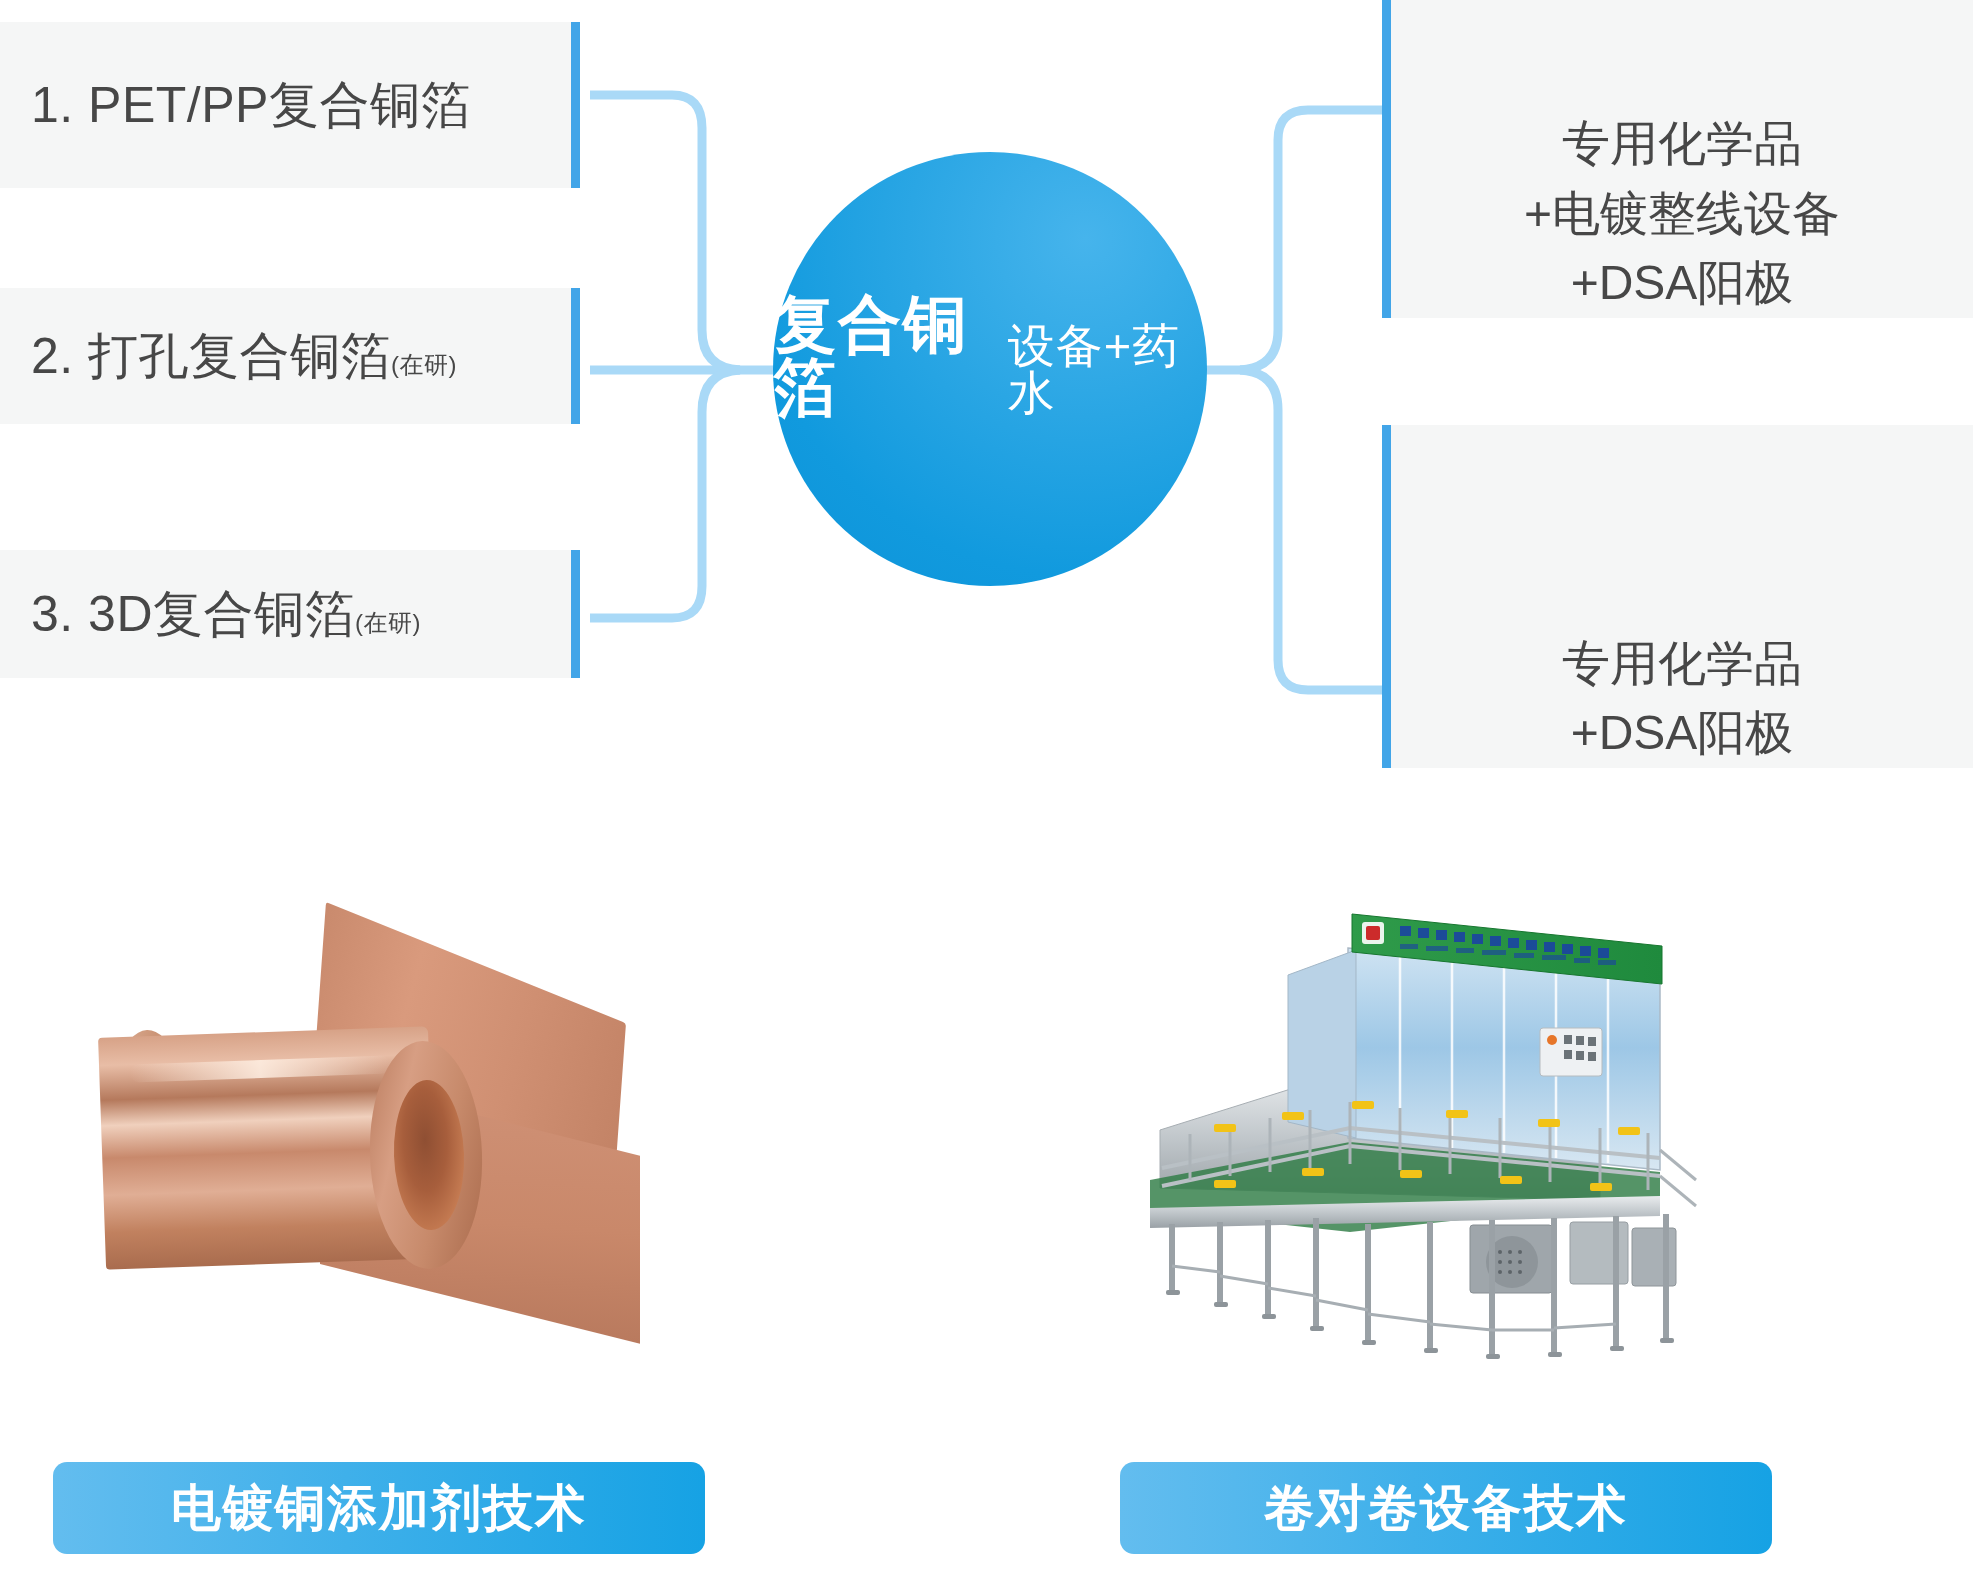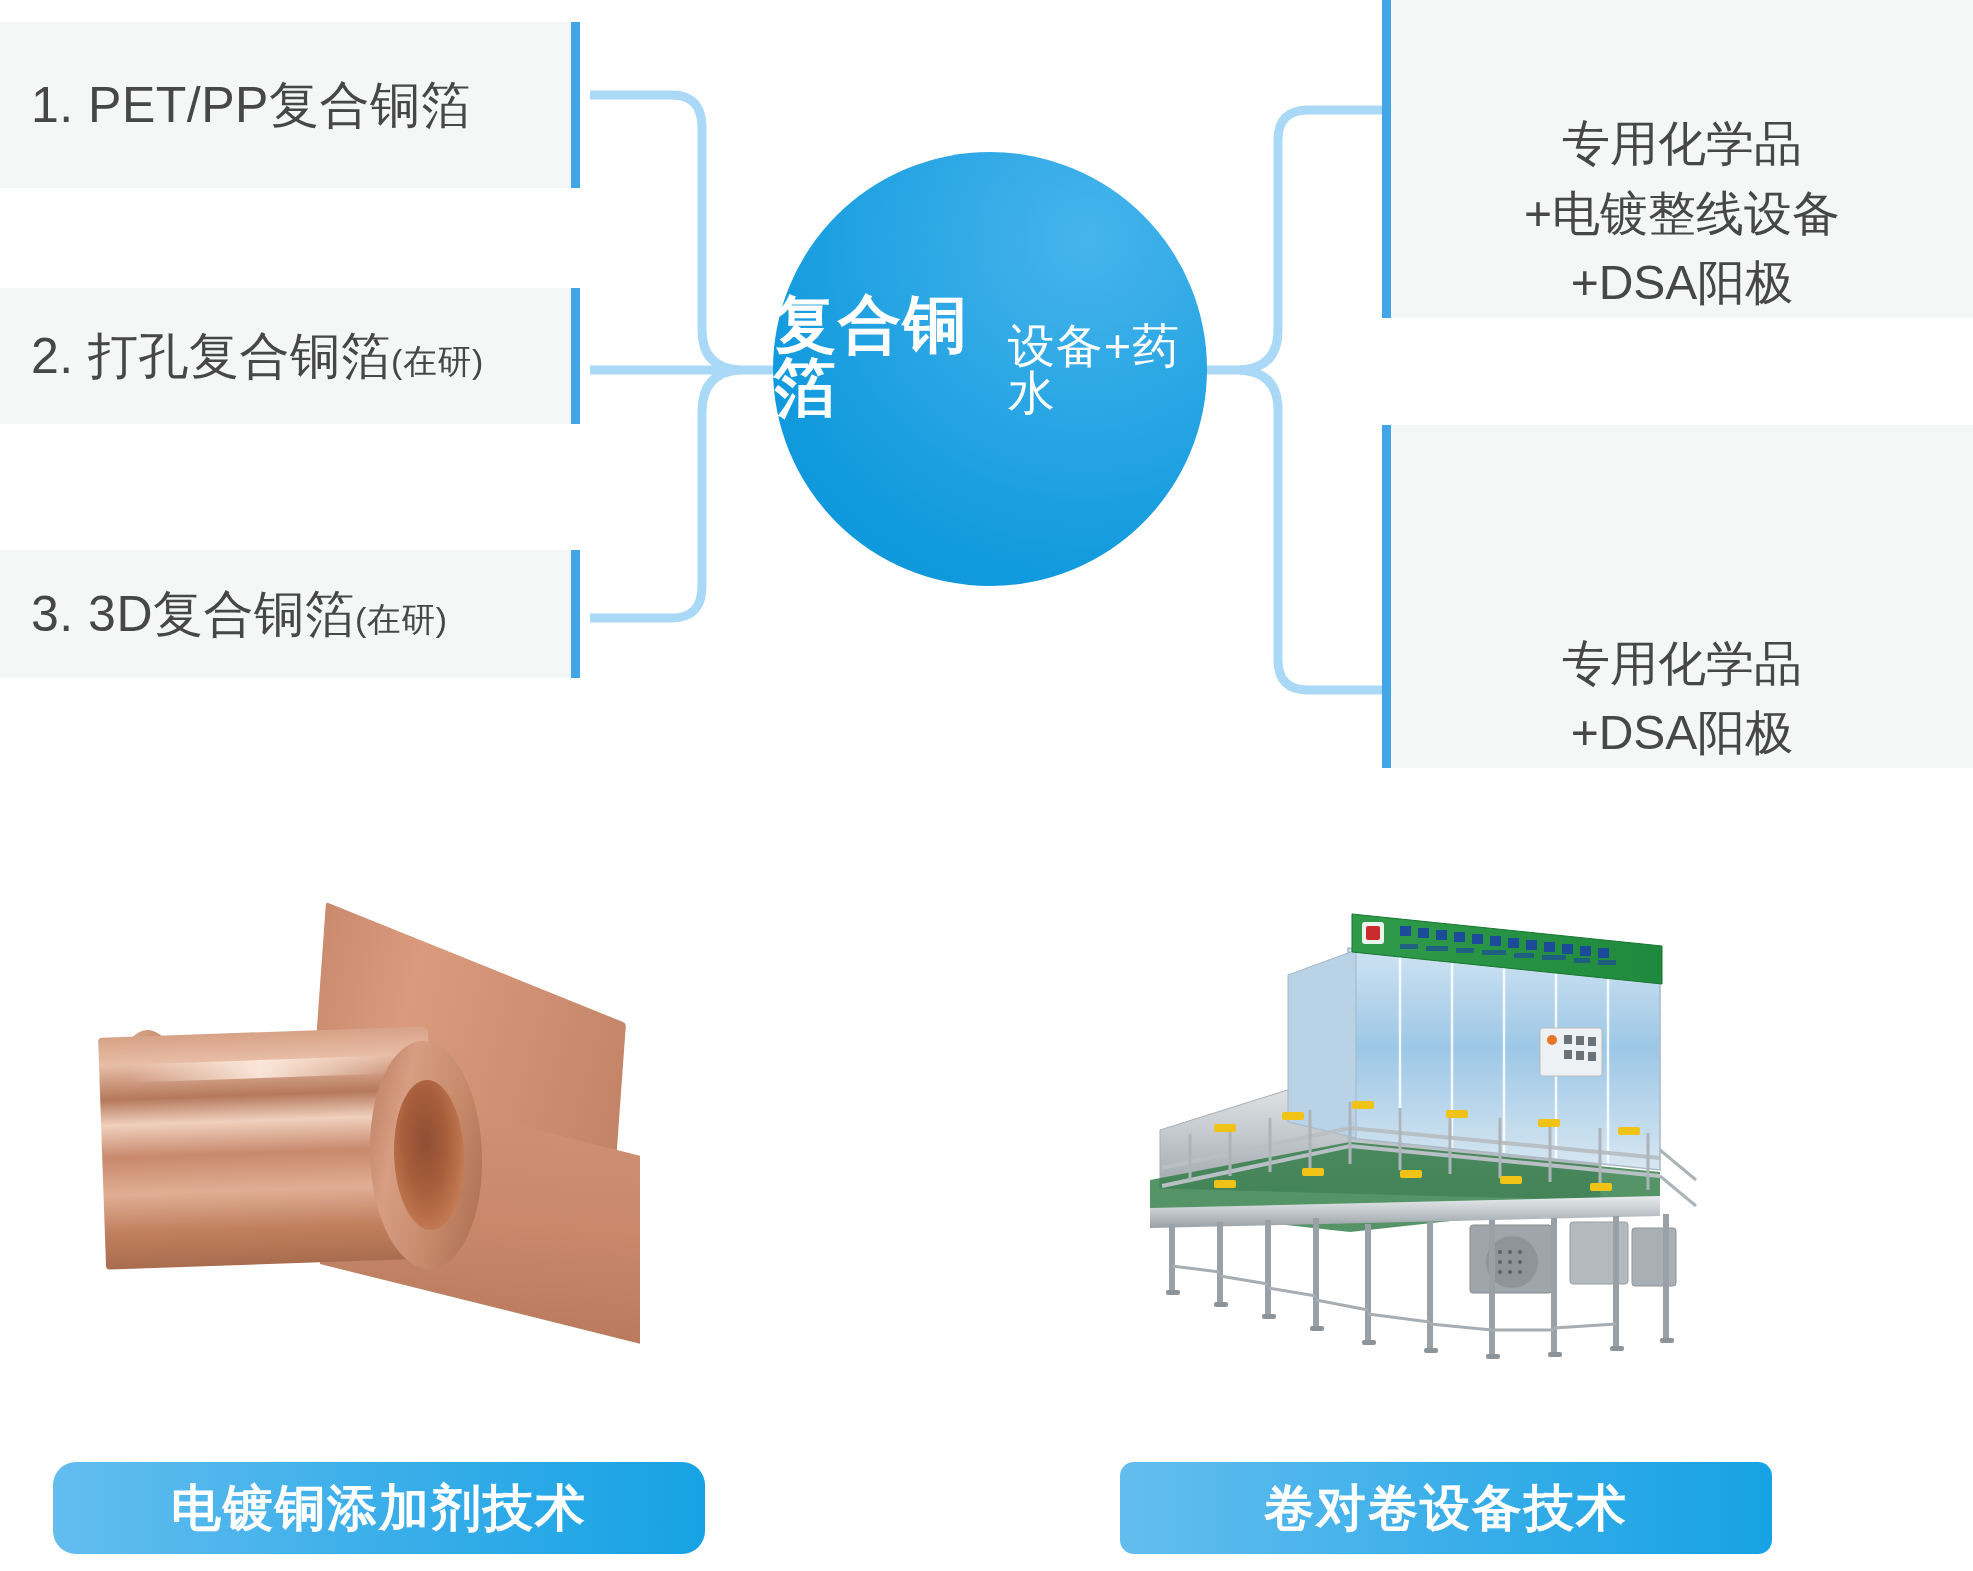"(在研)" .lbox .lsub { font-size: 34px -> 24px }
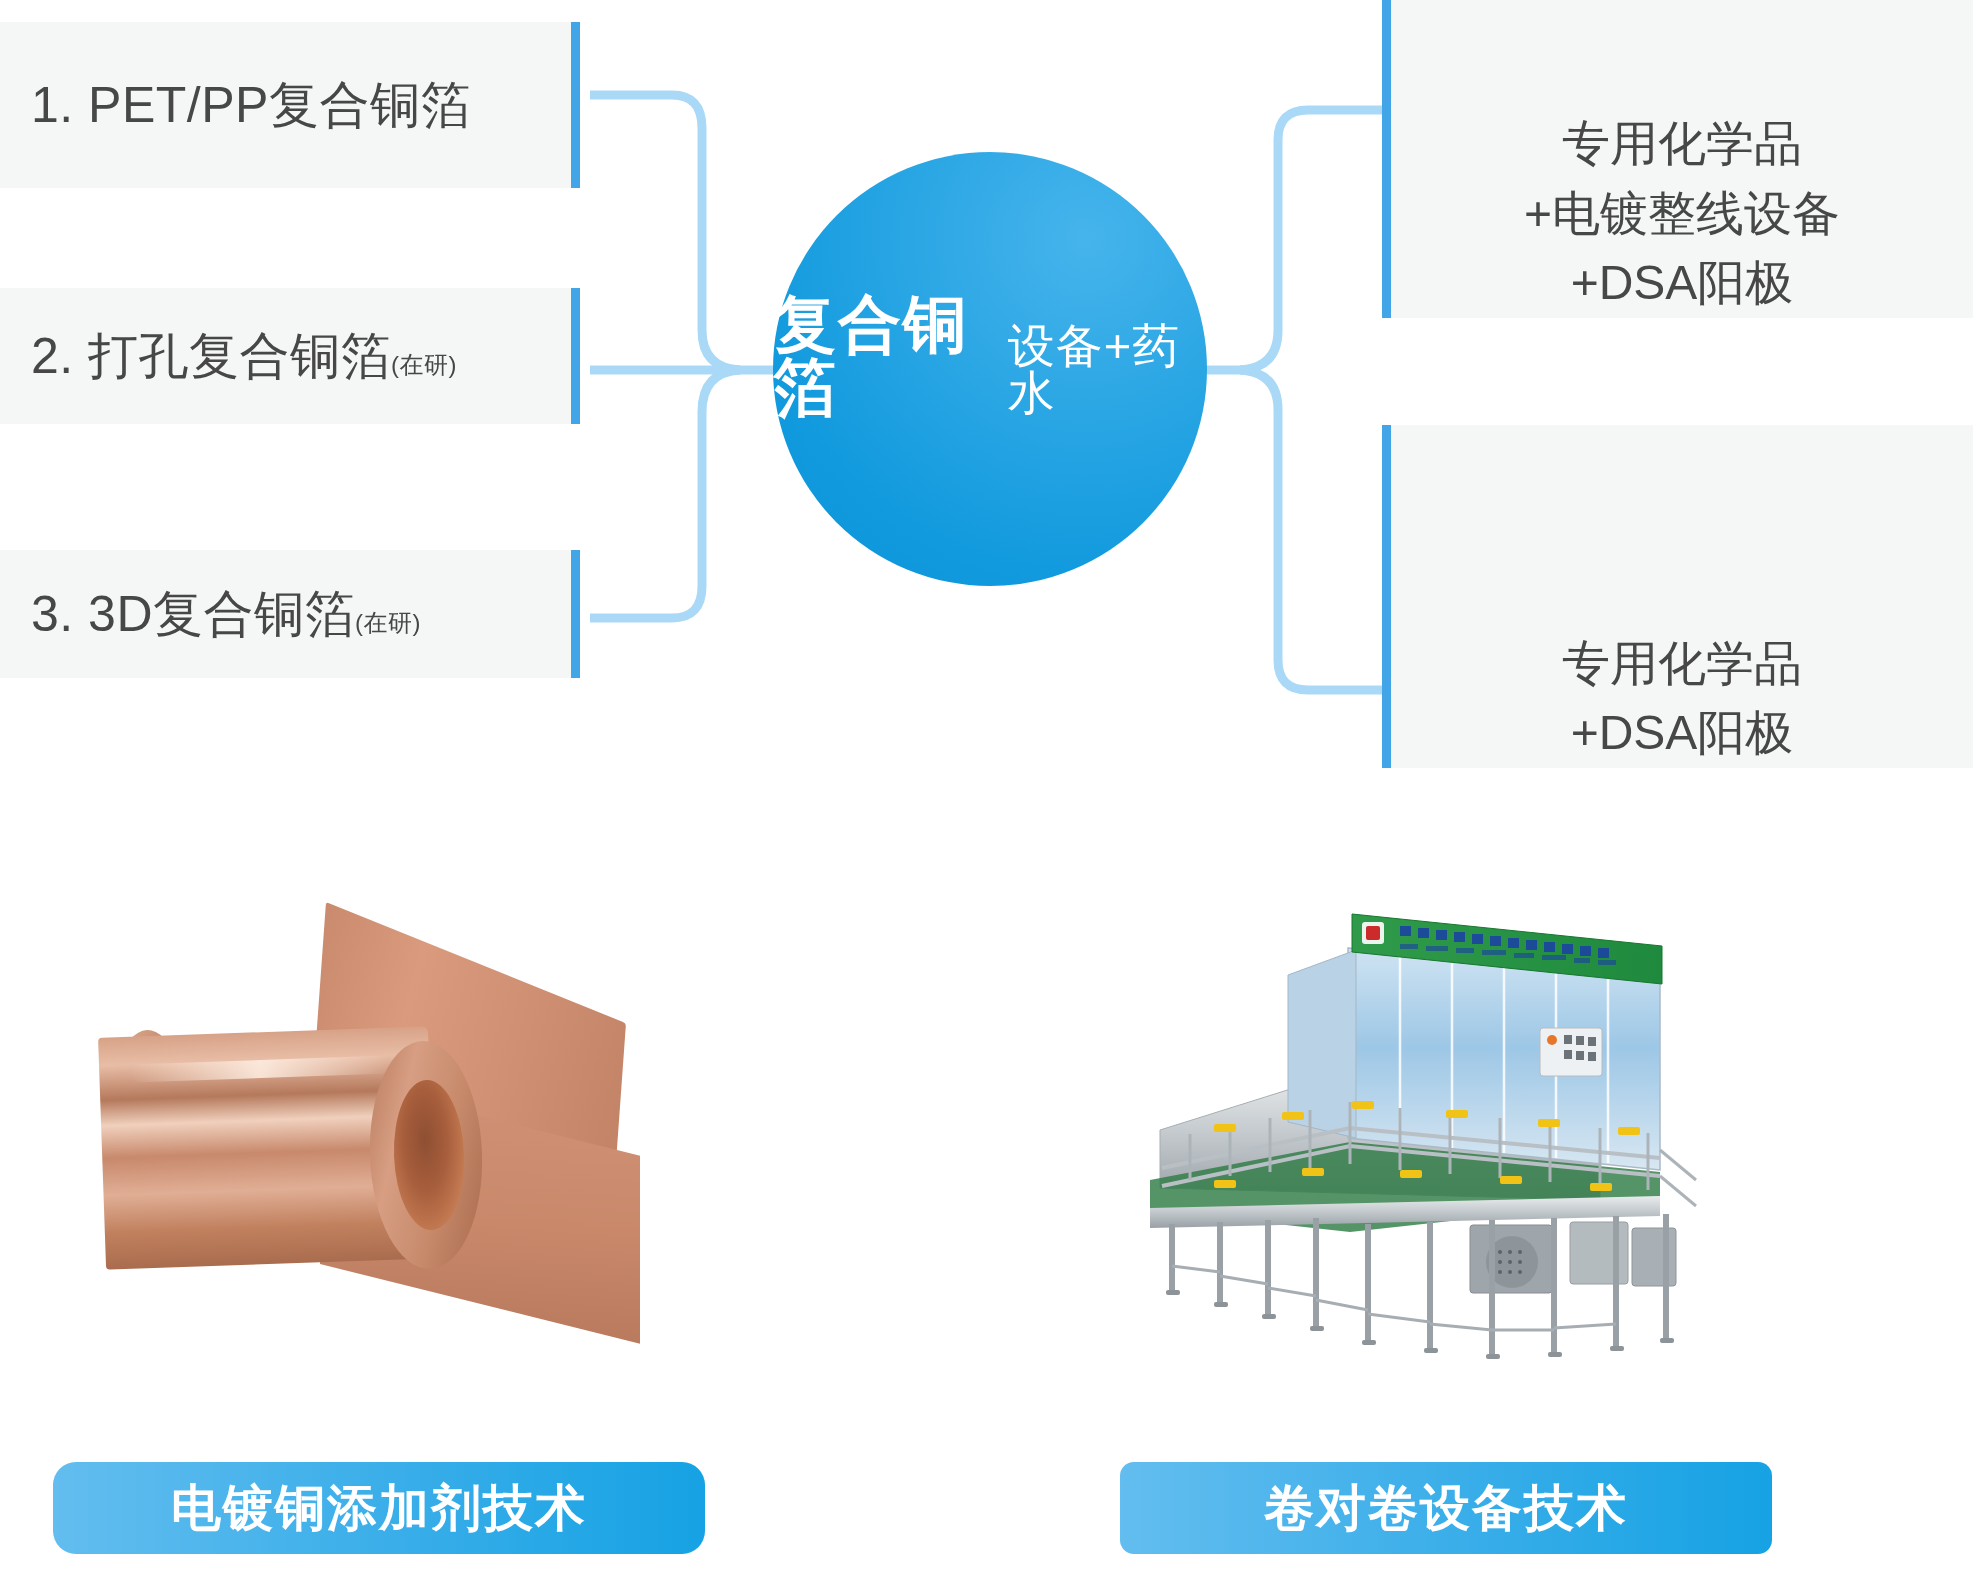"电镀铜添加剂技术" #pill-left { border-radius: 23px -> none }
